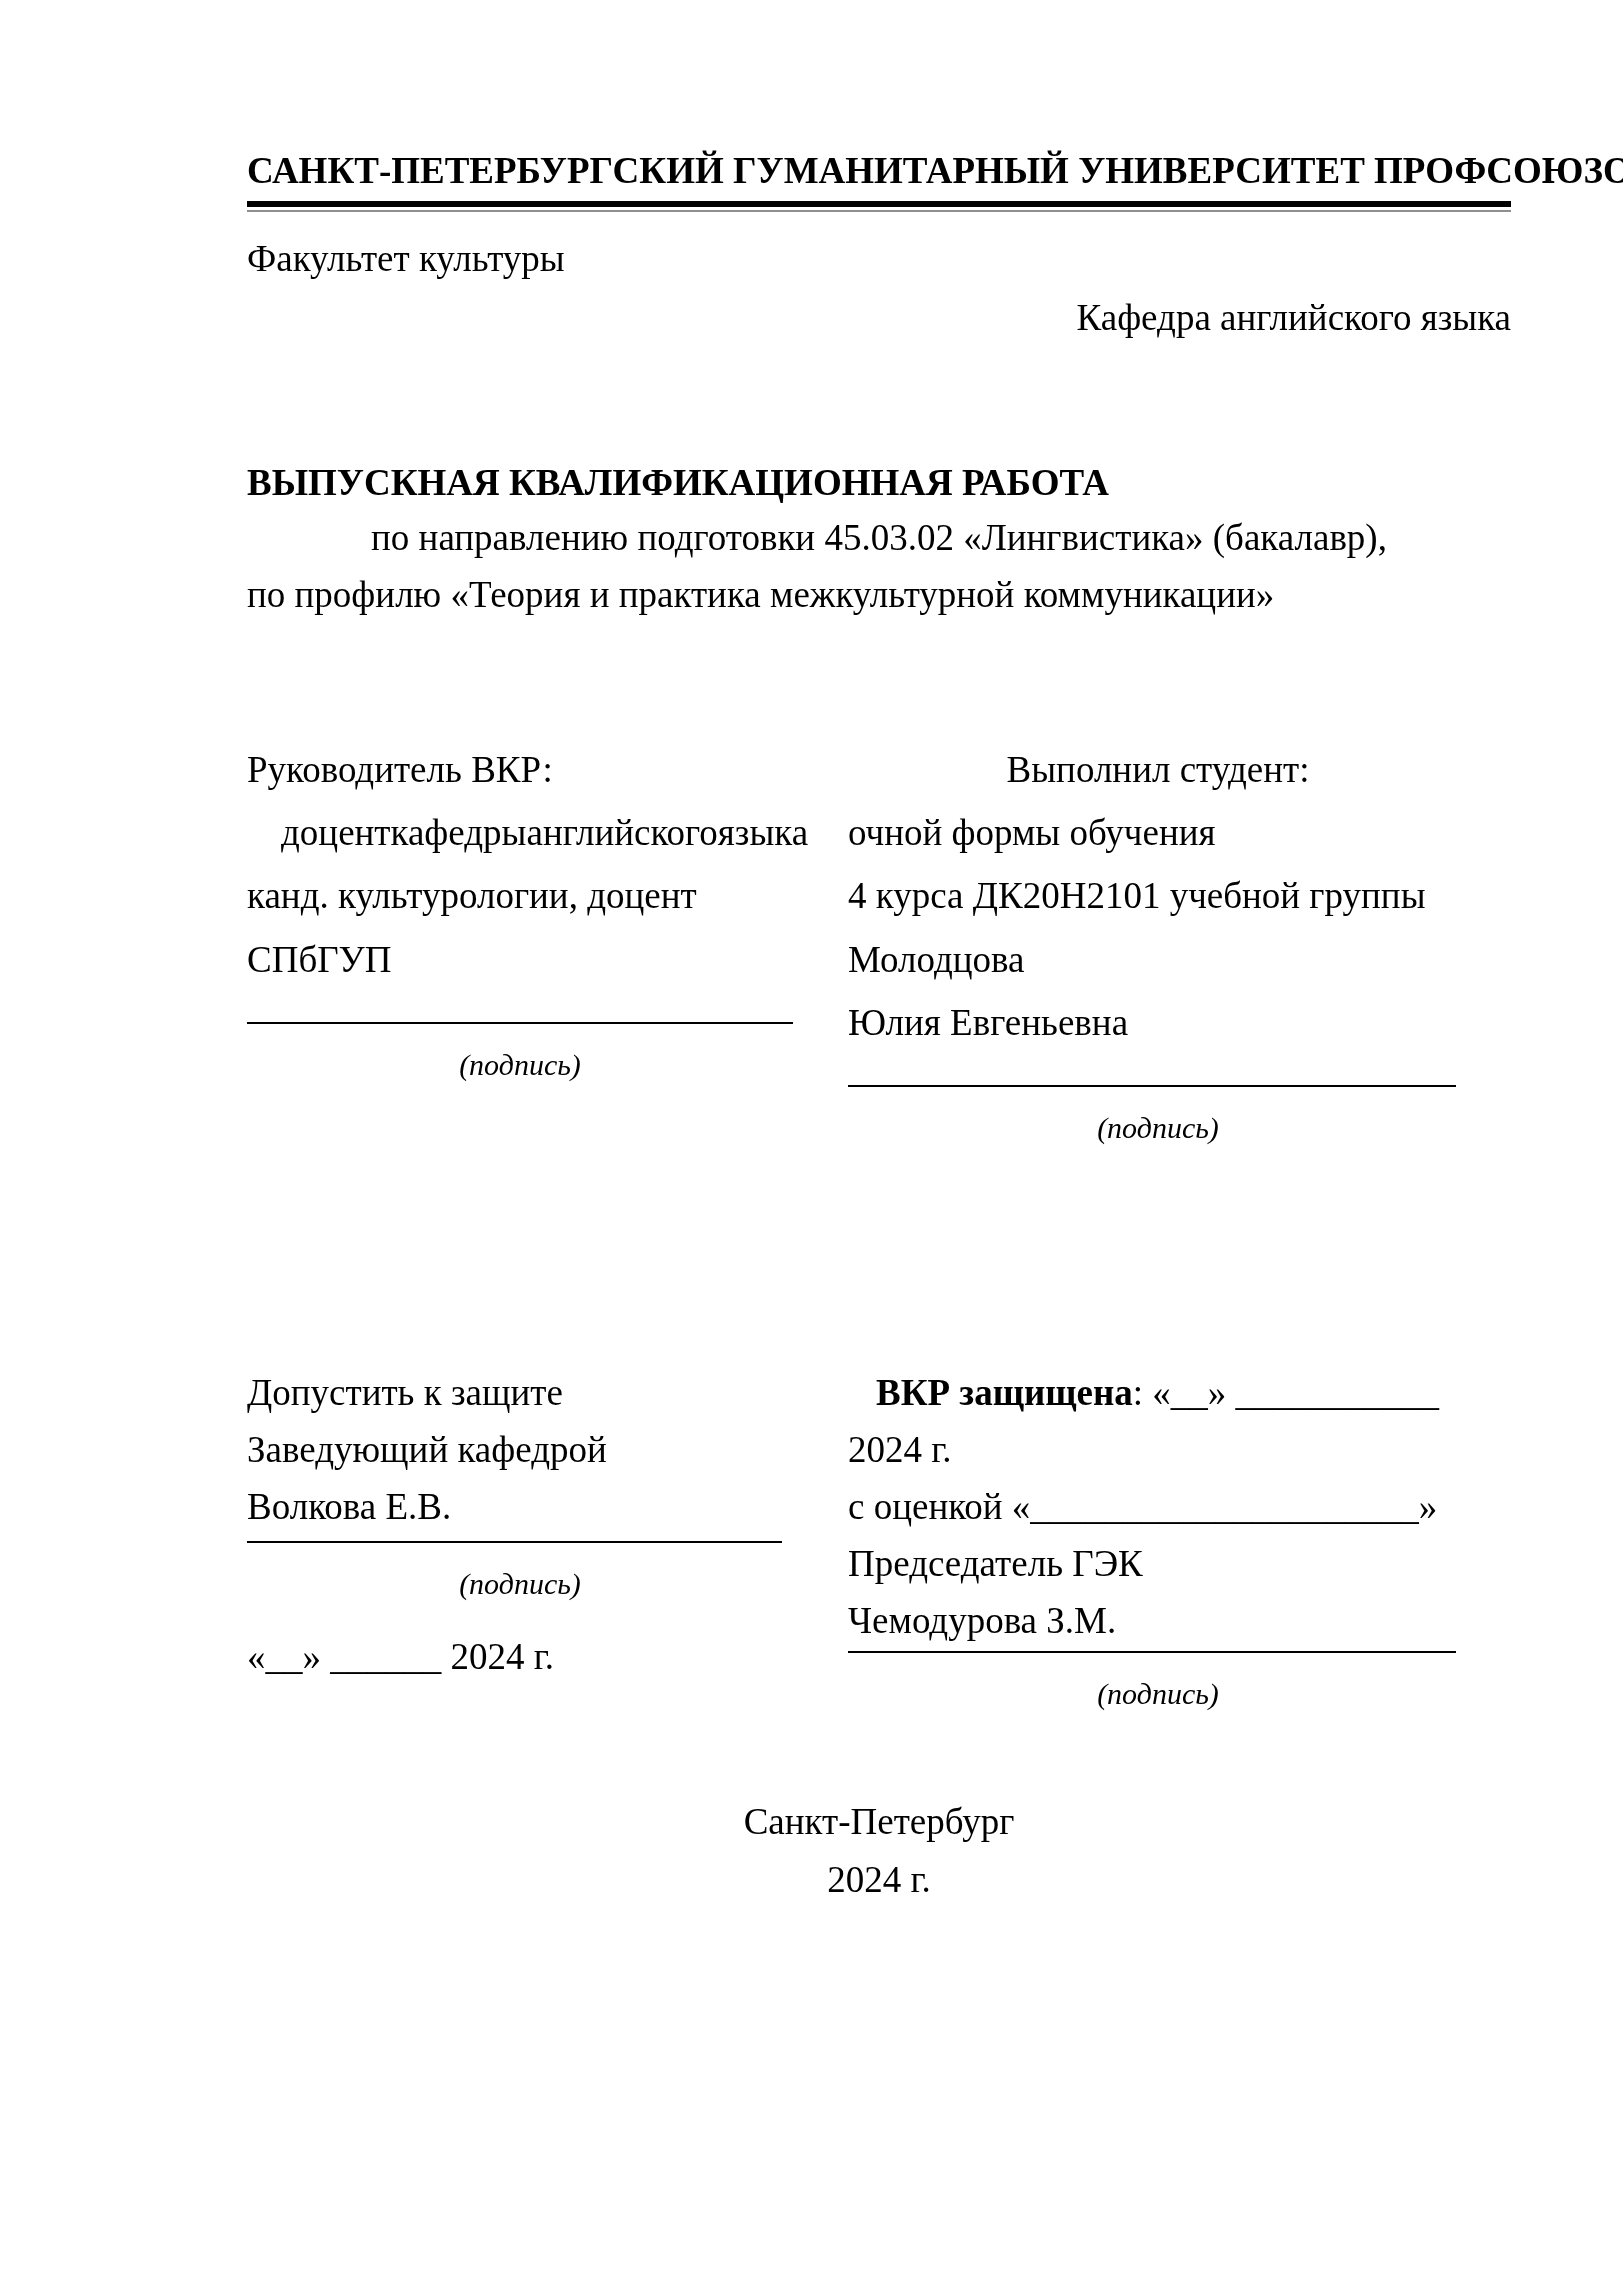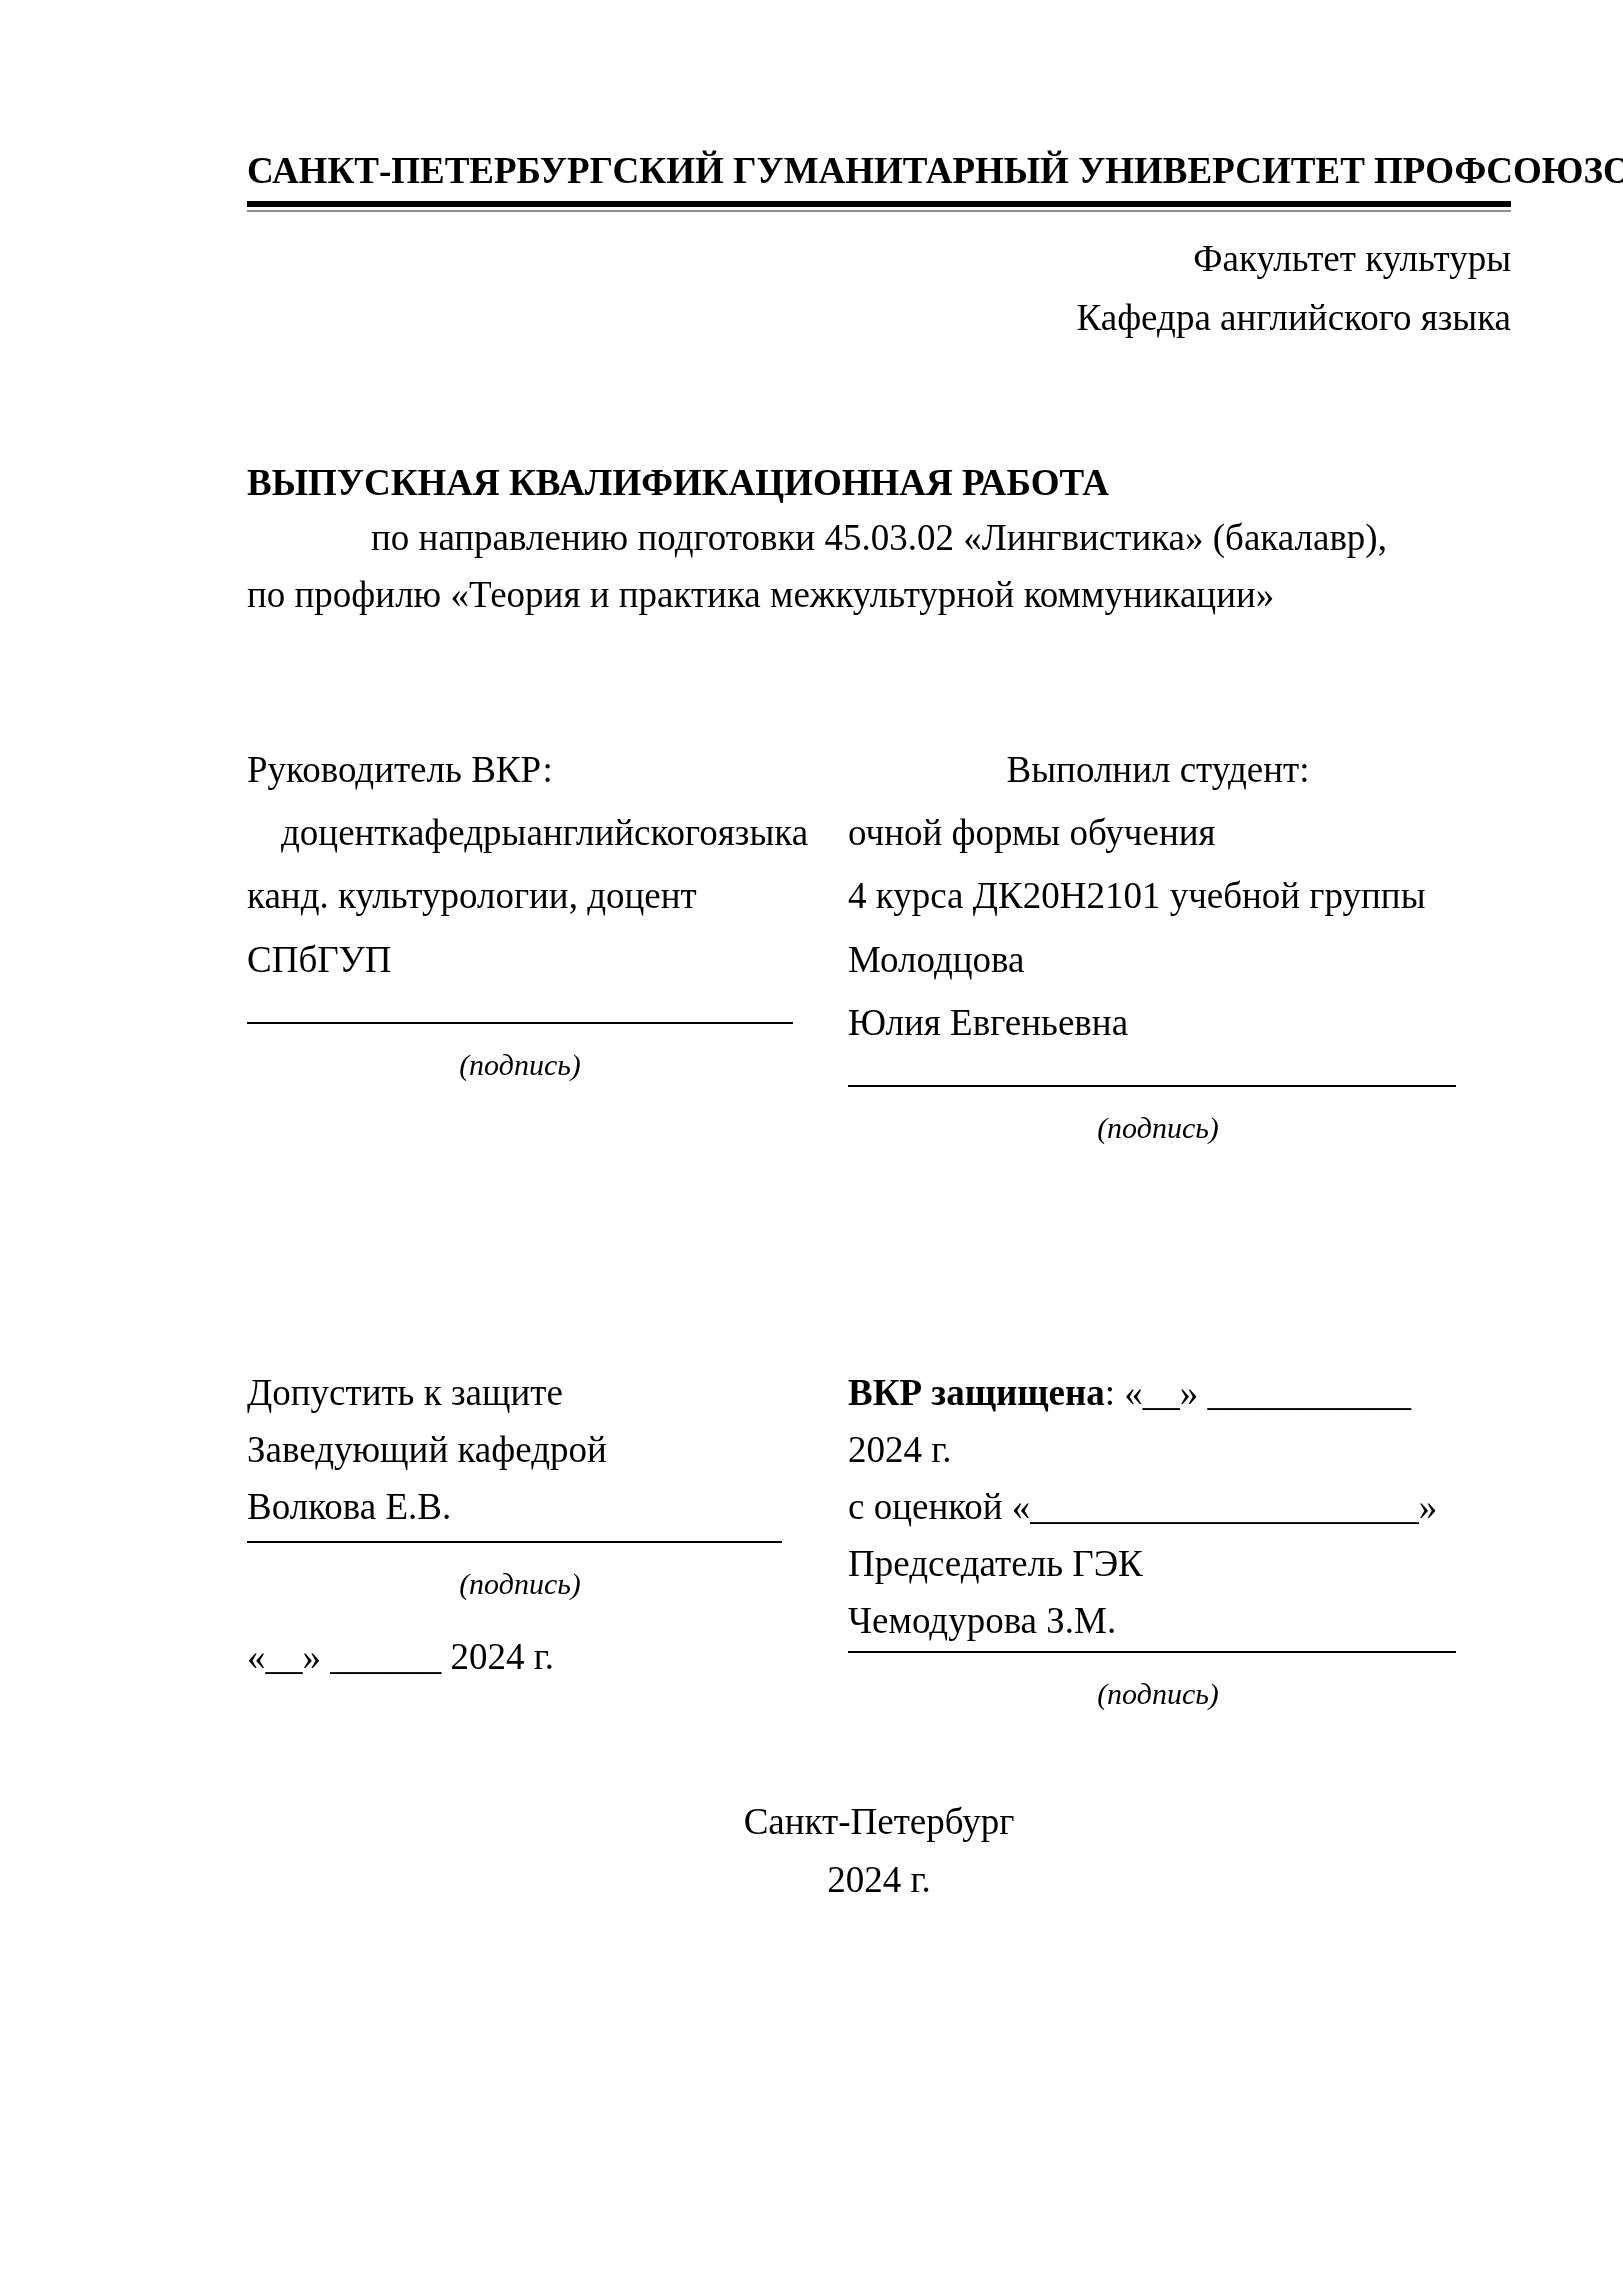"Факультет культуры" .faculty { text-align: right -> left }
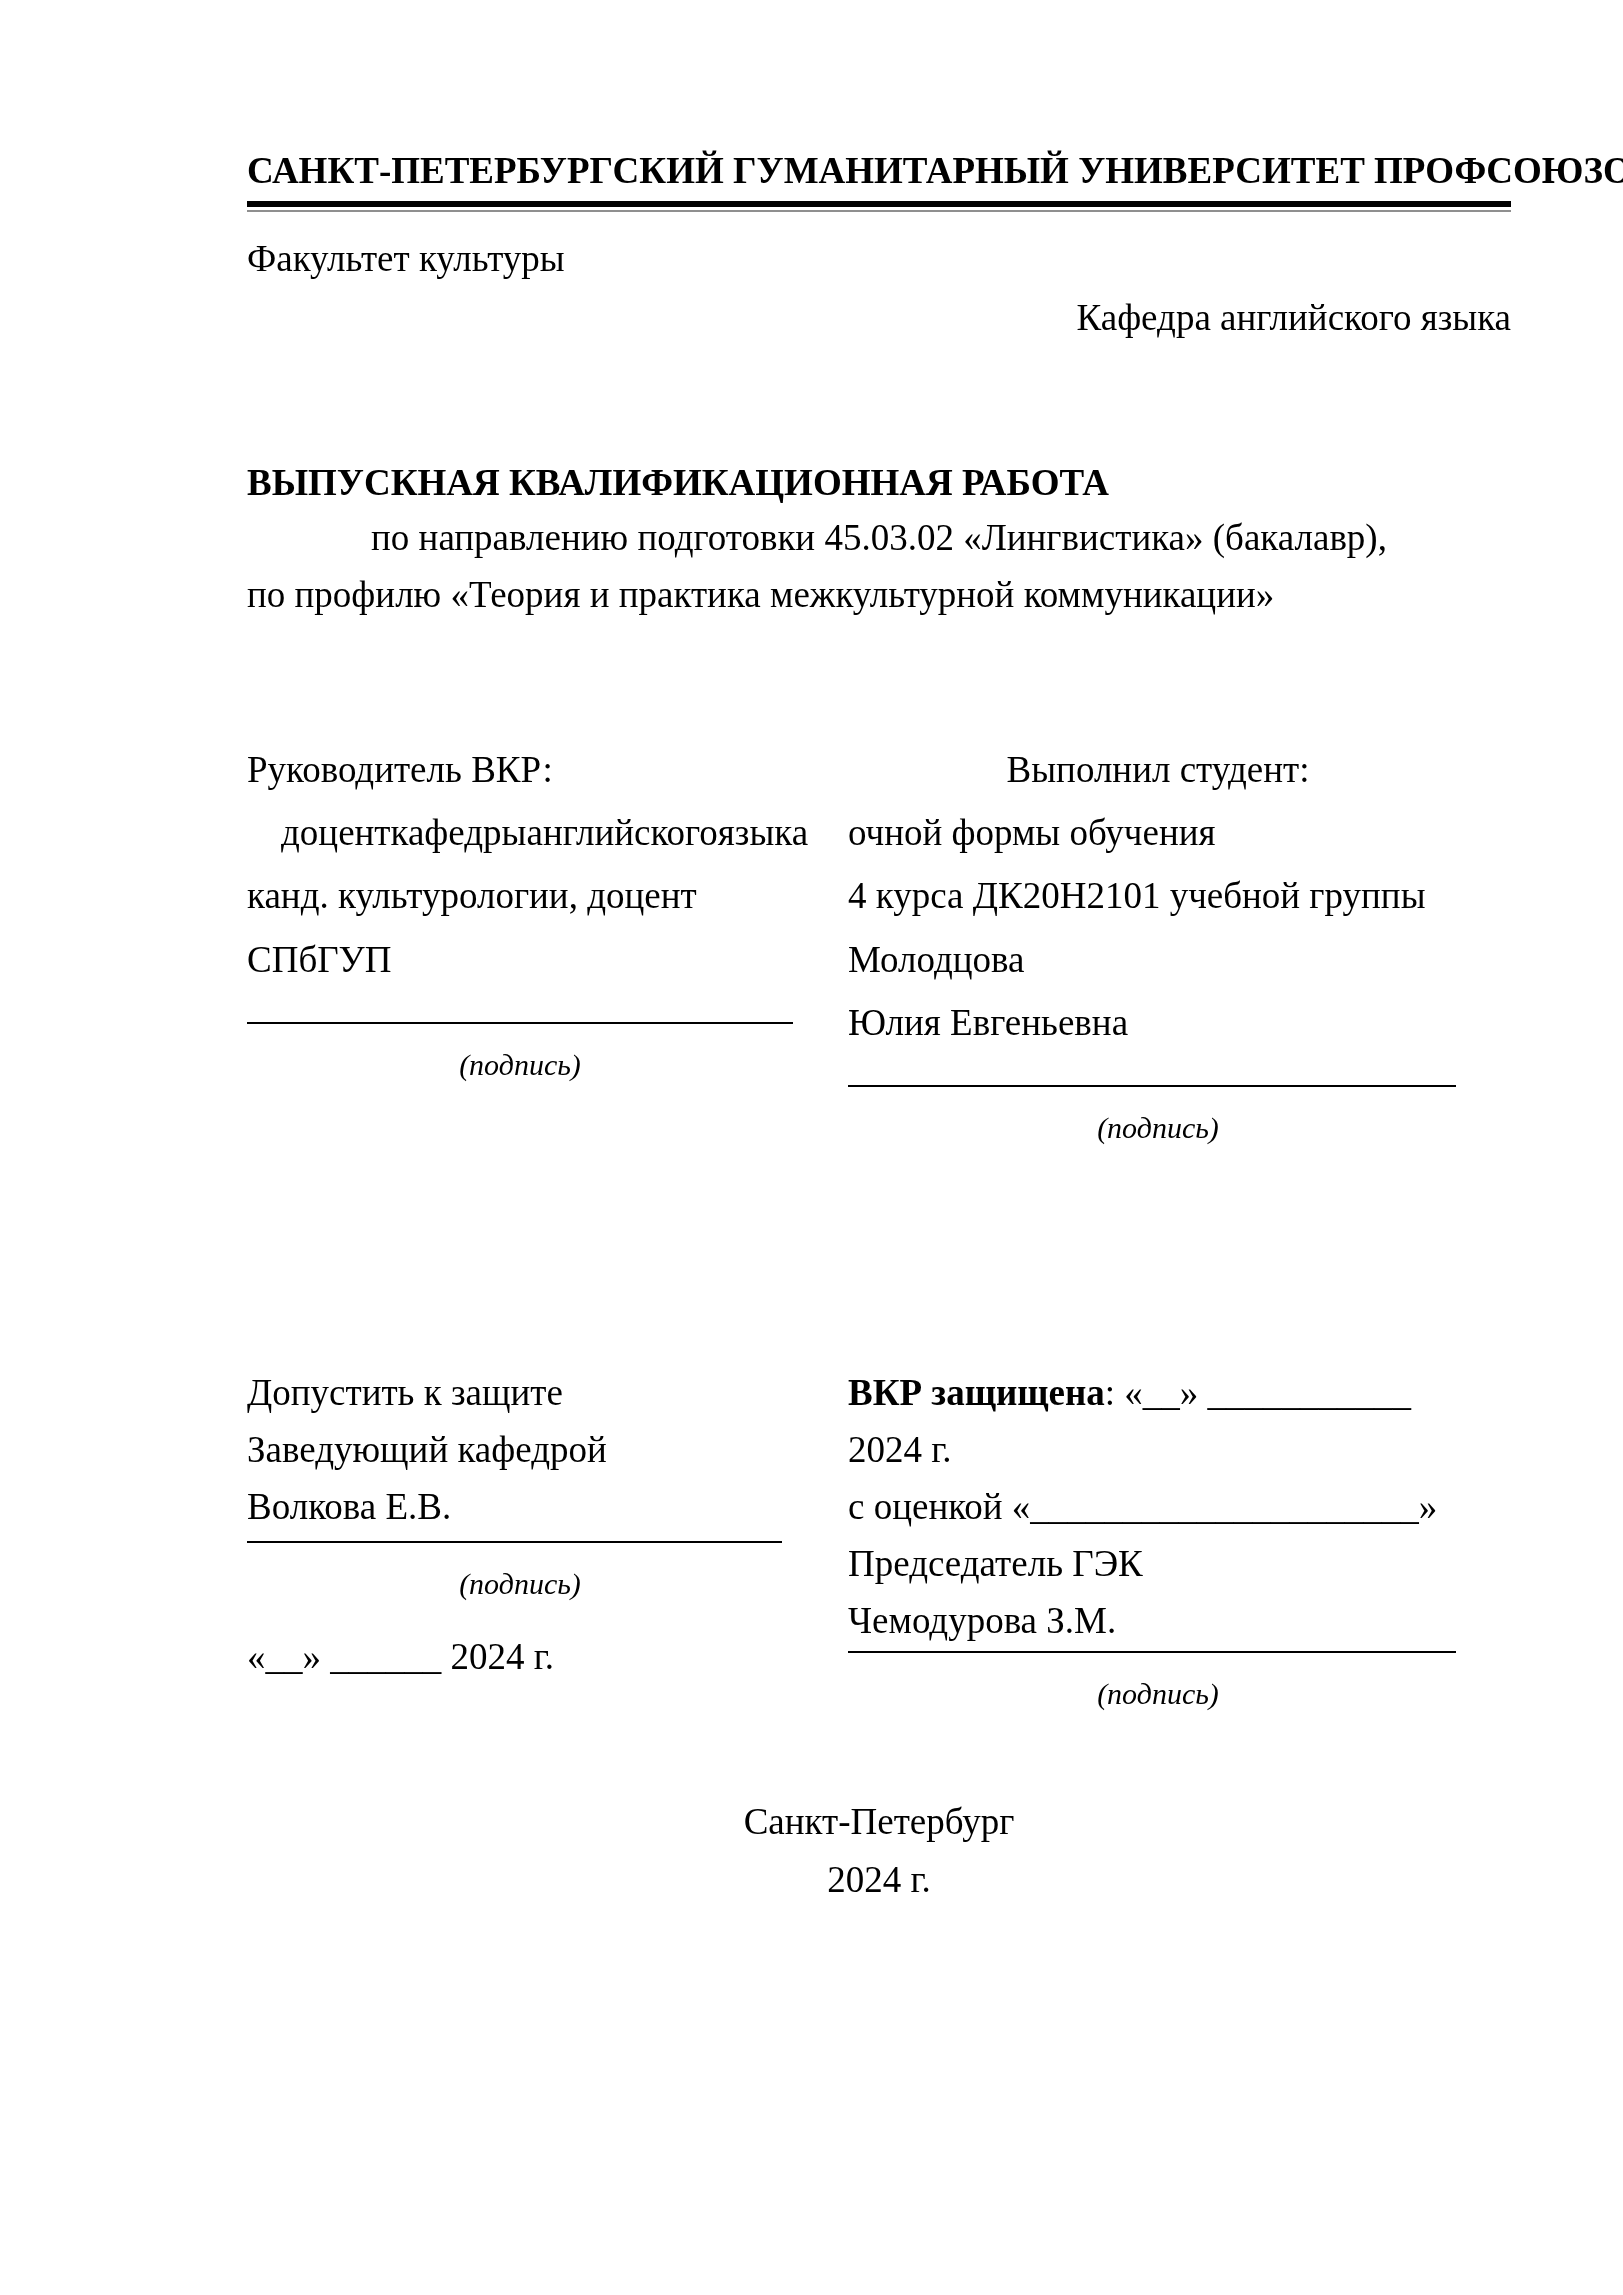"ВКР защищена" .b { margin-left: none -> 28px }
